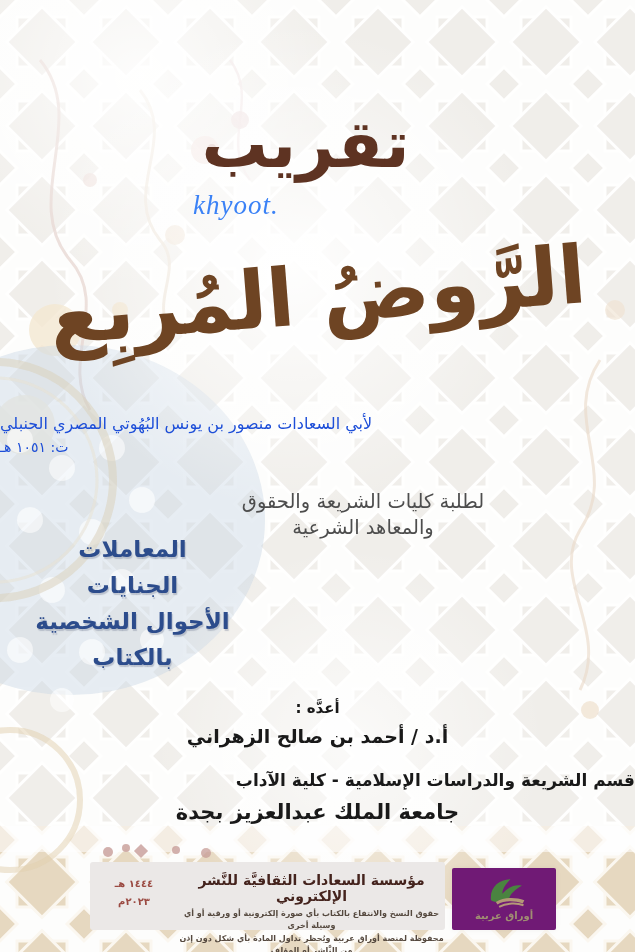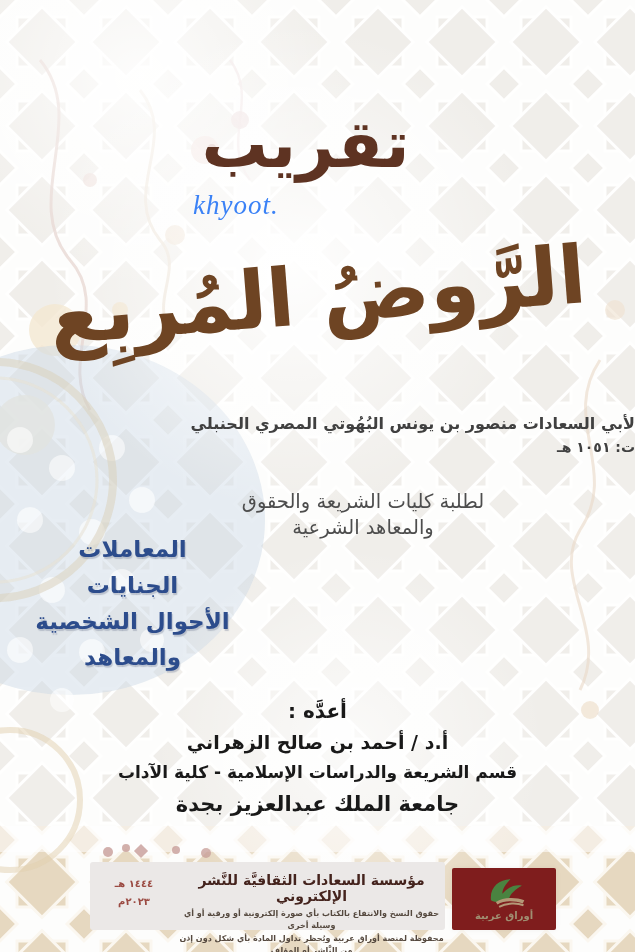"لأبي السعادات منصور بن يونس" .author-block { color: #404040 -> #1d4ed8; font-weight: bold -> normal; text-align: right -> left }
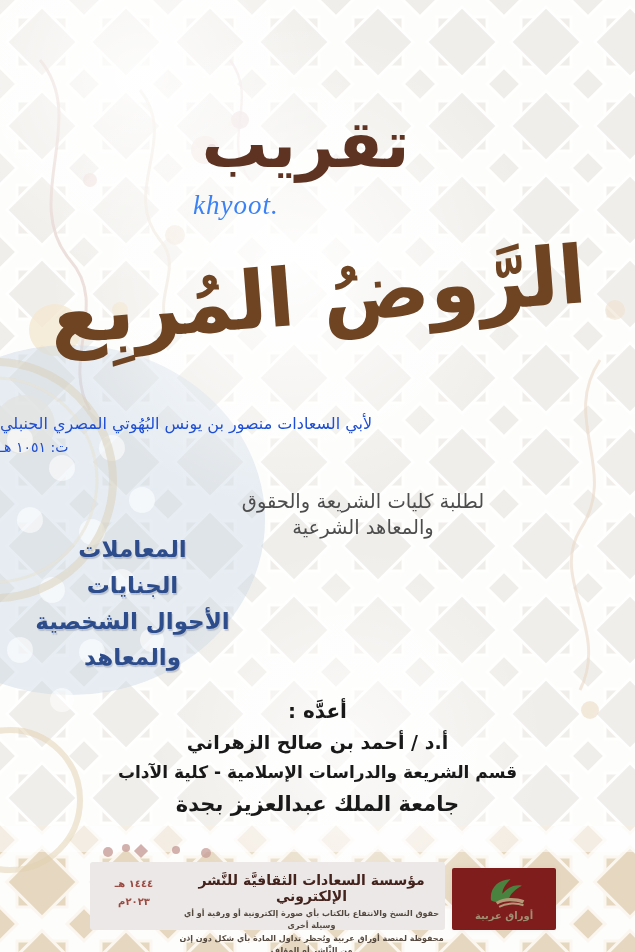"والمعاهد" div.topic { text: والمعاهد -> بالكتاب }
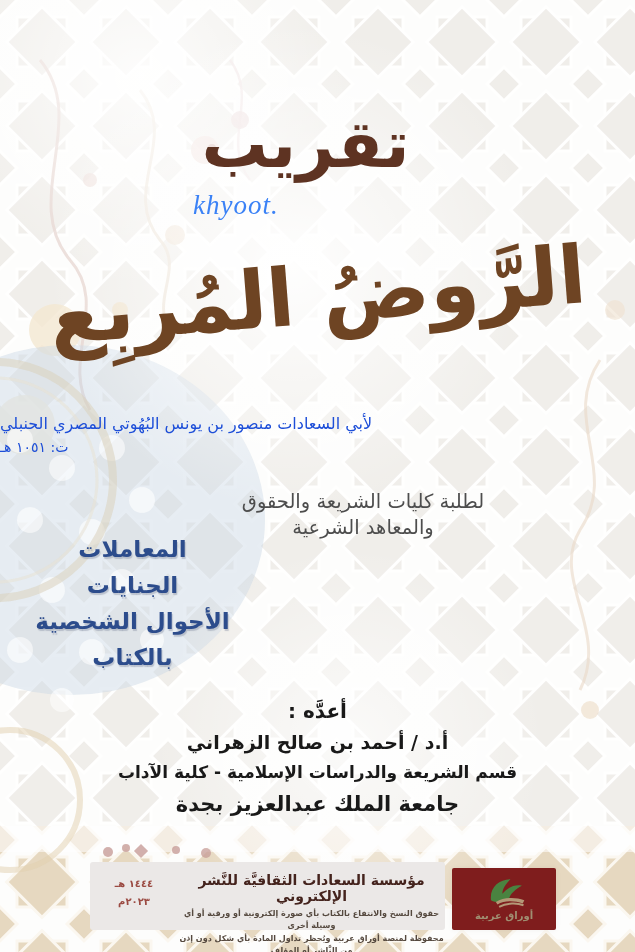"أعدَّه :" .prepared .plabel { font-size: 20px -> 15px }
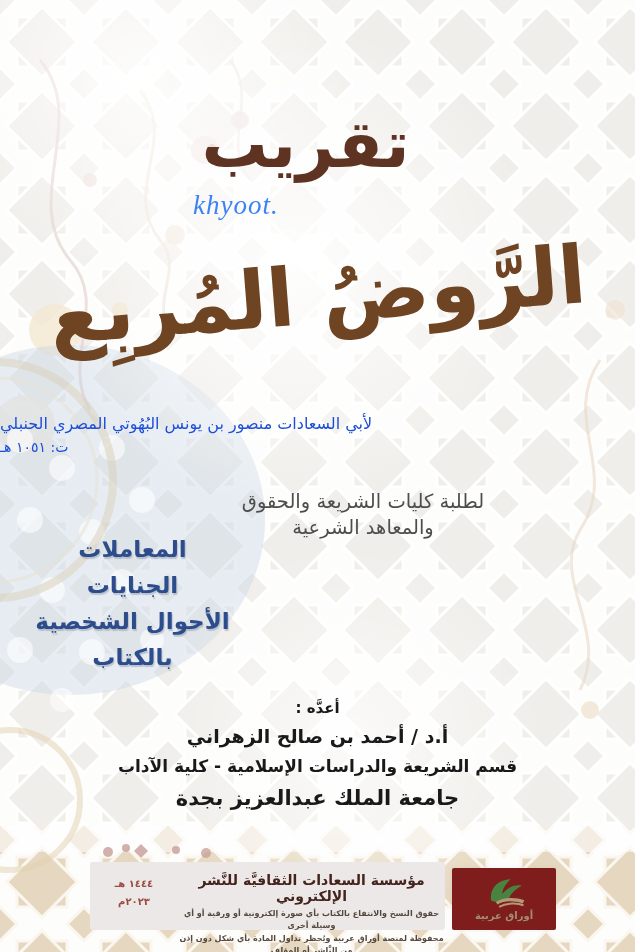"أ.د / أحمد بن صالح" .prepared .pname { margin-bottom: 9px -> 23px }
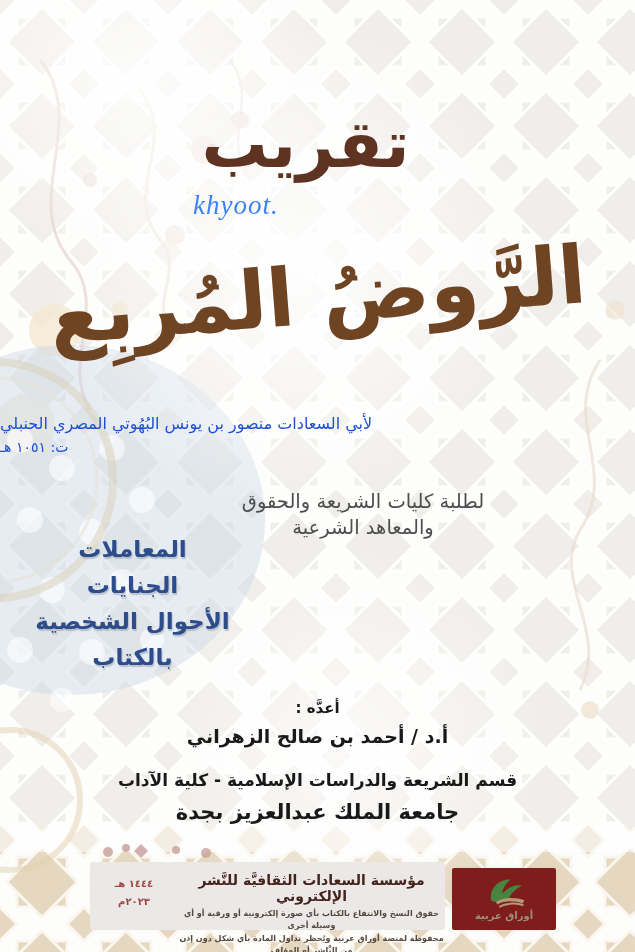"قسم الشريعة والدراسات الإسلامية -" .prepared .pdept { text-align: none -> right }
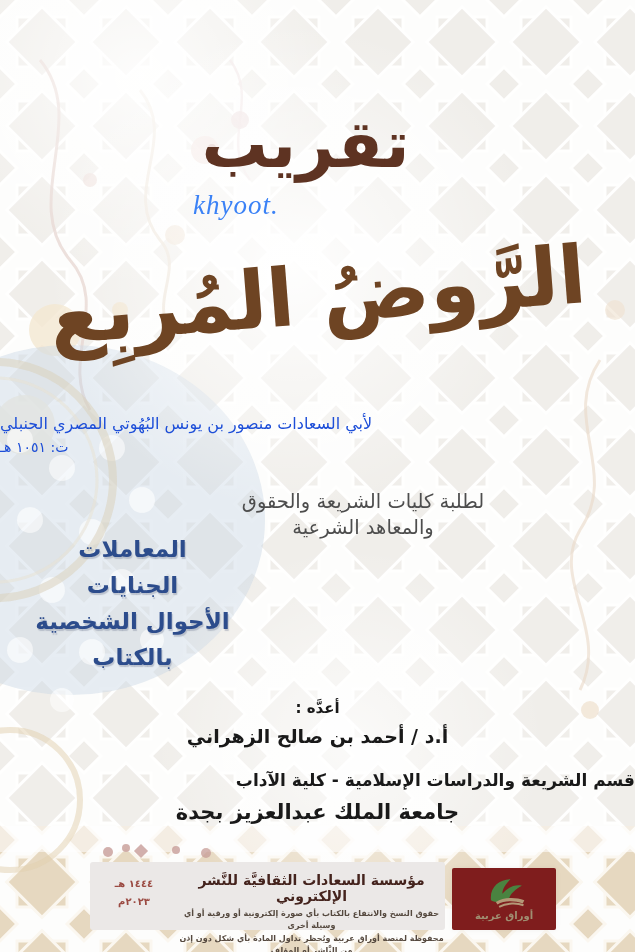"أوراق عربية" .logo-card { background: #7f1d1d -> #701a75 }
